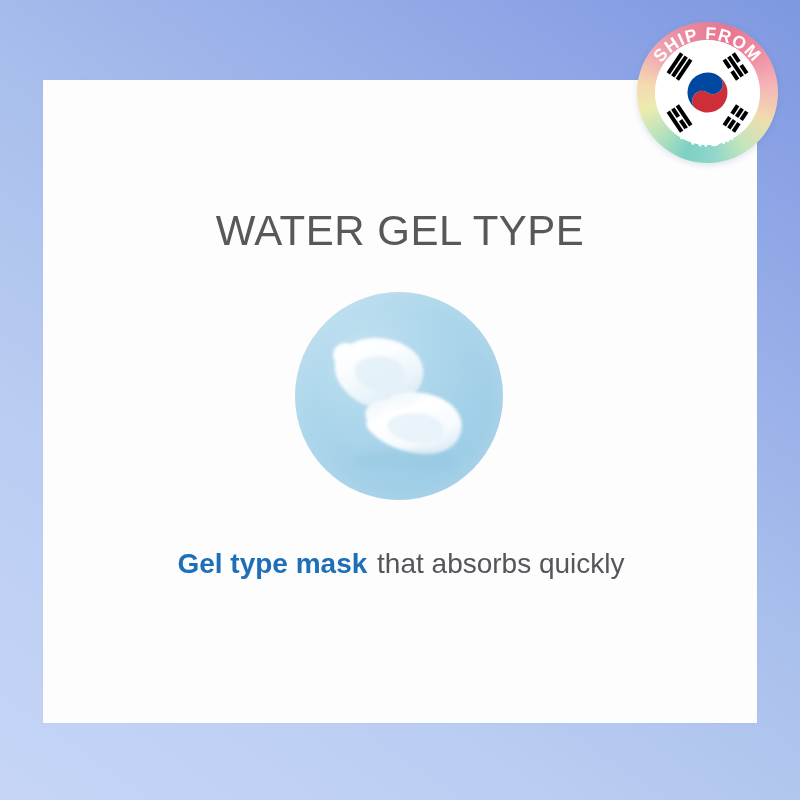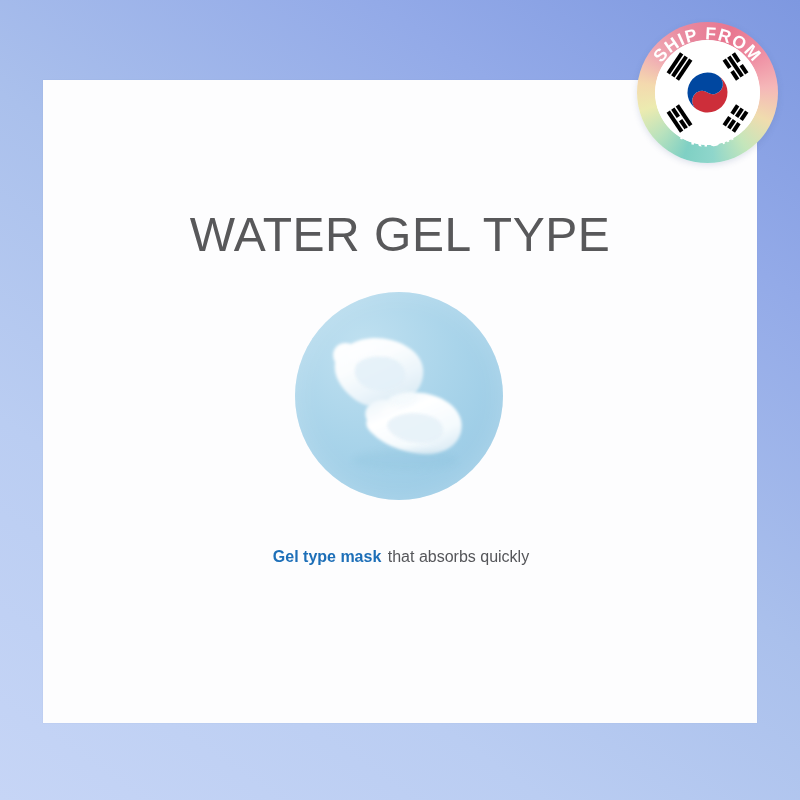"WATER GEL TYPE" .title { font-size: 48px -> 42px }
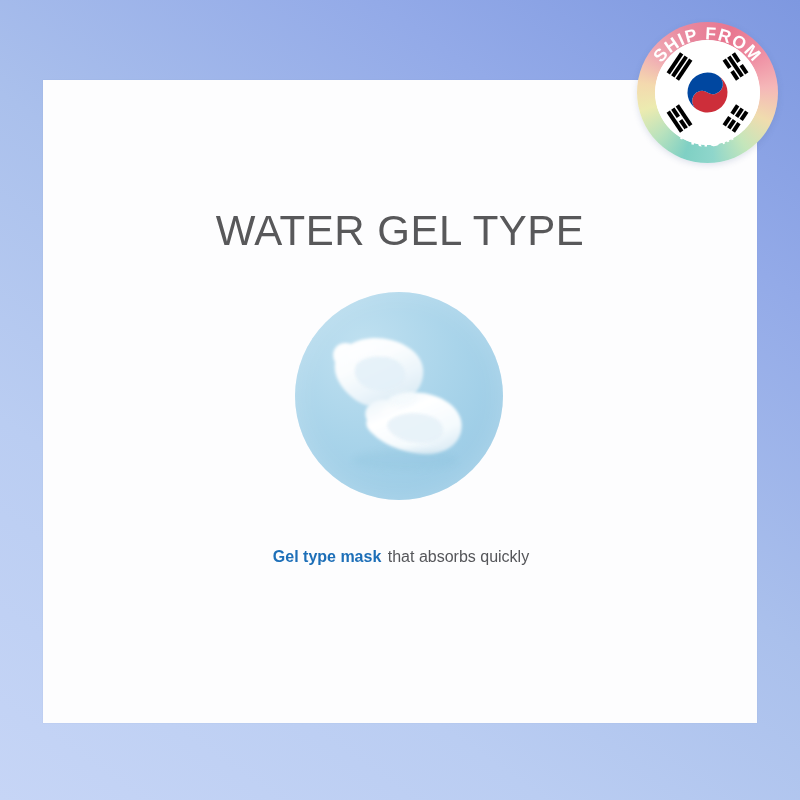"Gel type mask that absorbs" .caption { font-size: 16px -> 28px }
